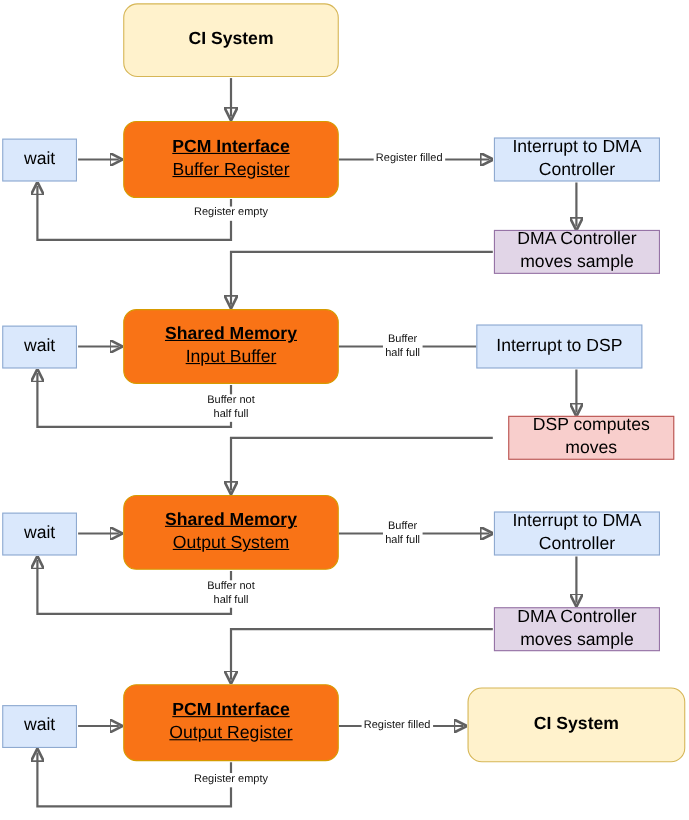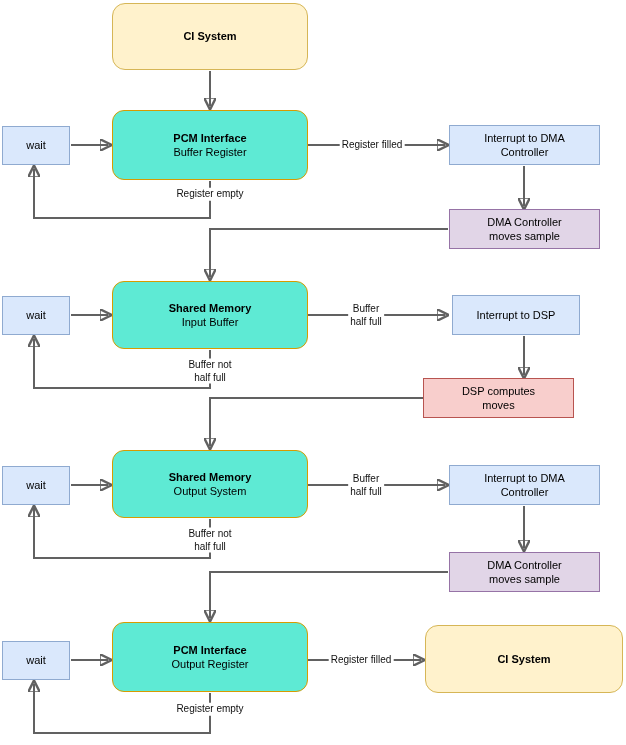"CI System" .node { font-size: 11px -> 16px }
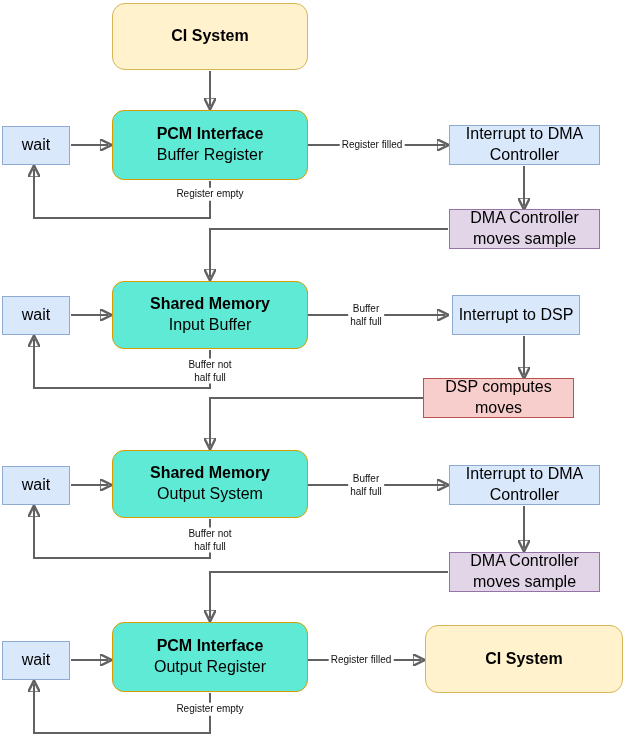"PCM Interface" .orange { background: #5eead4 -> #f97316; text-decoration: none -> underline }
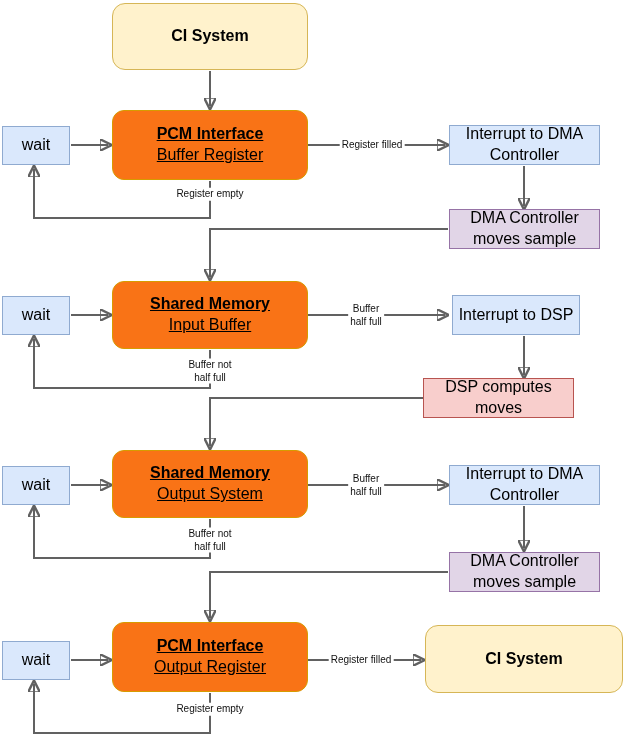"Interrupt to DSP" div.node { left: 452px -> 433px; width: 128px -> 151px }
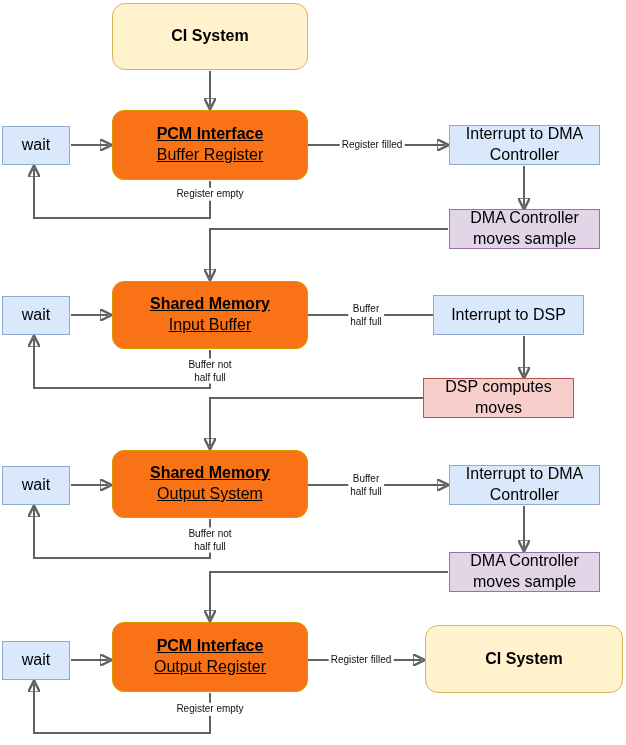"DSP computes" div.node { left: 423px -> 462px }
